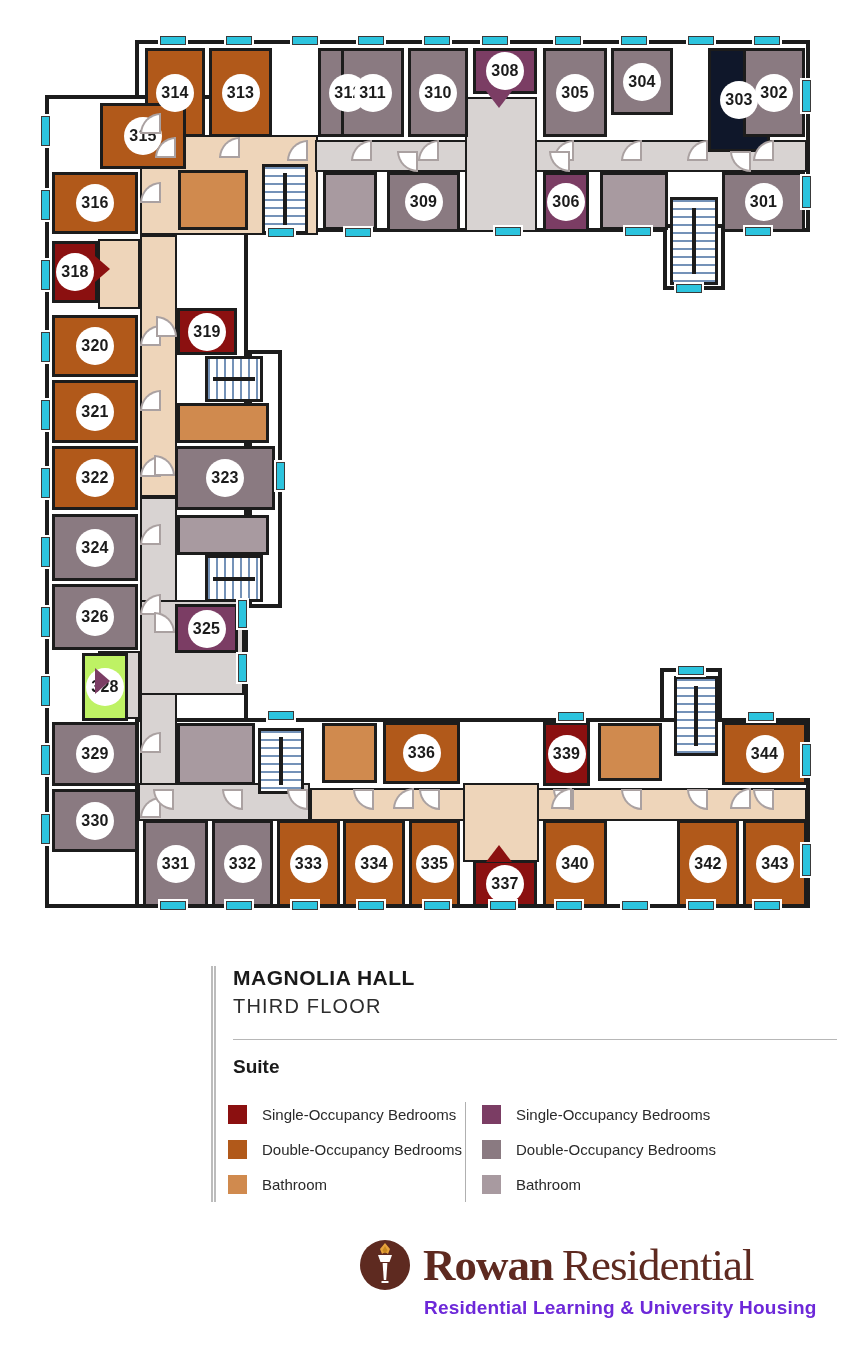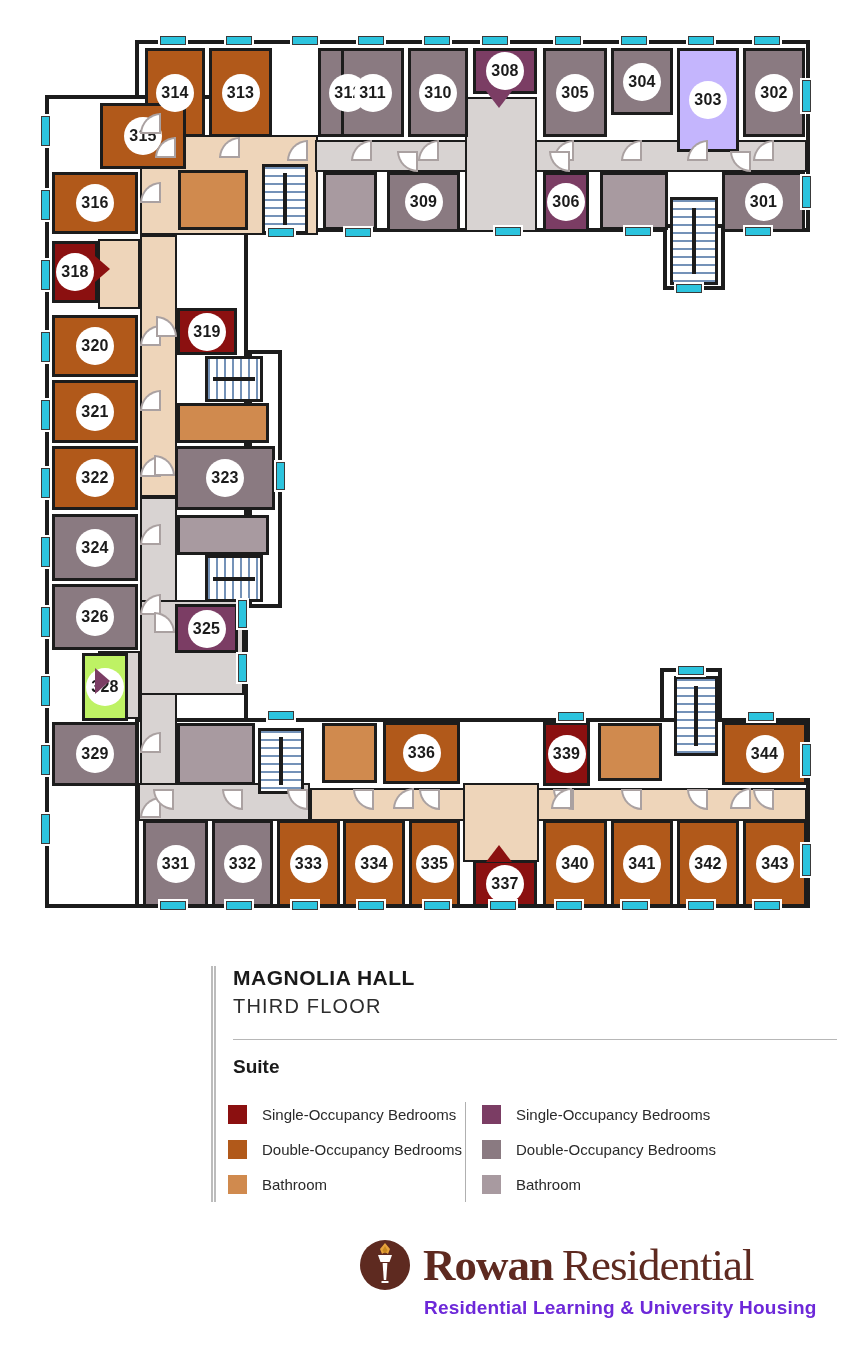"303" div.room { background: #c4b5fd -> #0f172a; left: 677px -> 708px }
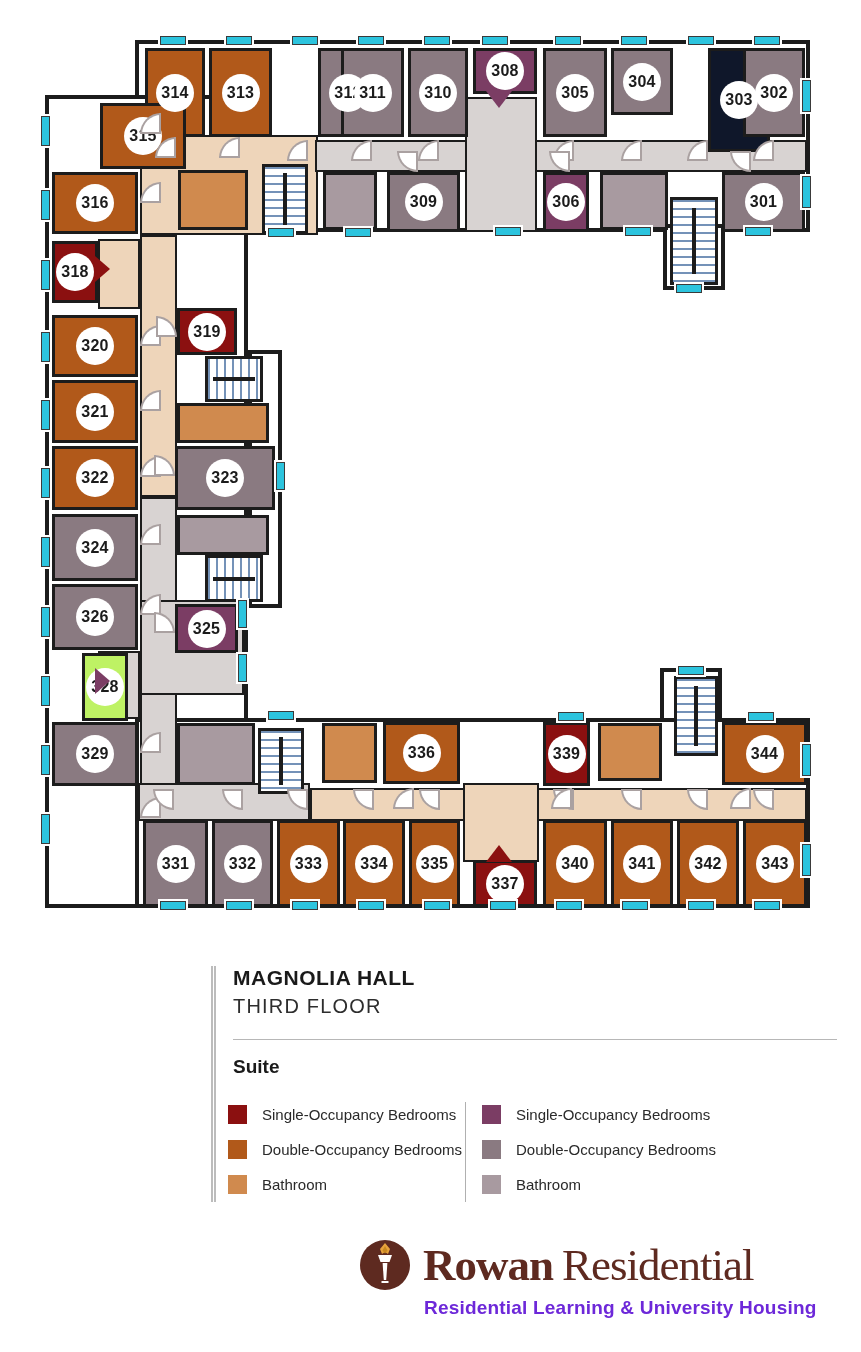"330" div.room { html: none -> <div> <div>330</div> </div> }
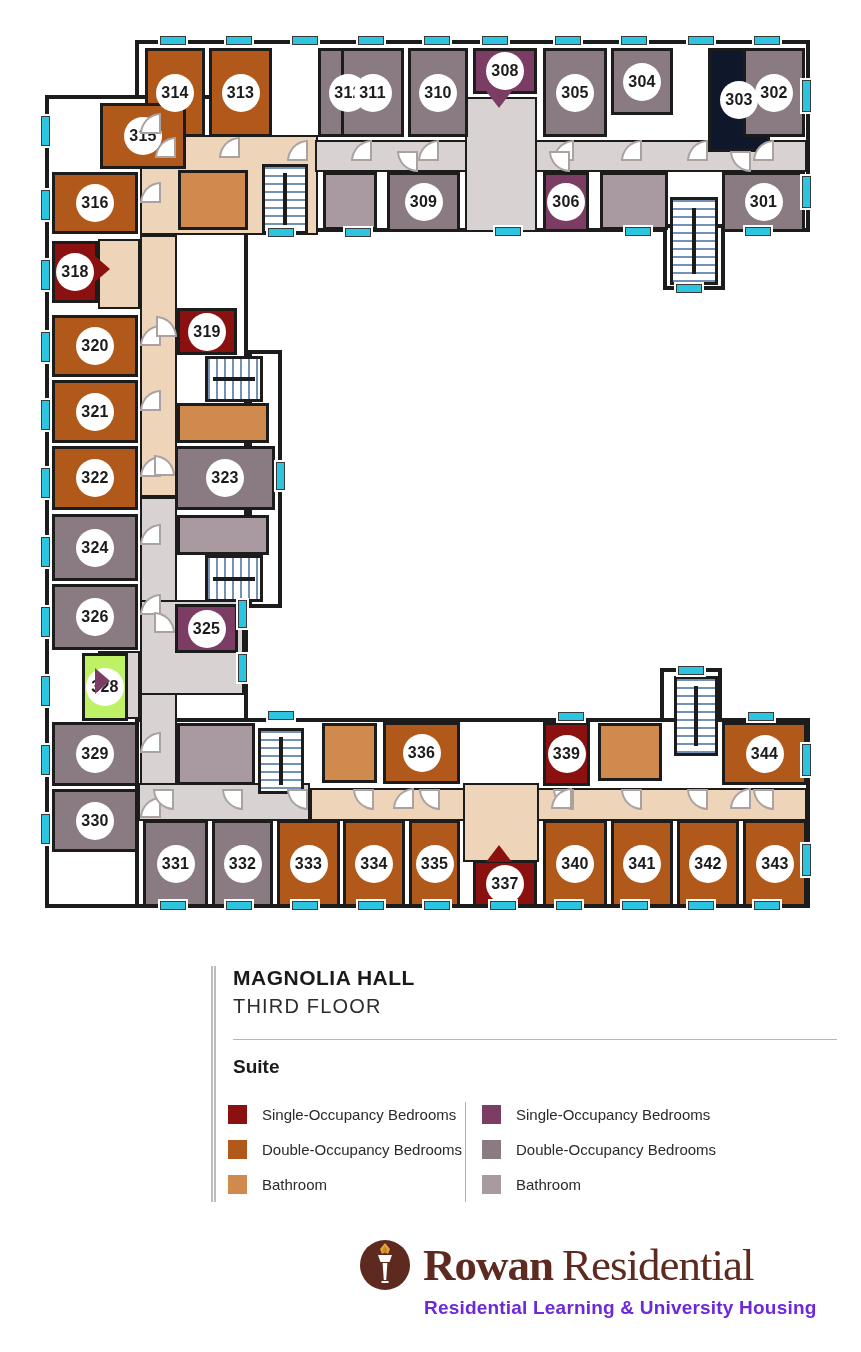"341" div.room { html: <div> <div>341</div> </div> -> none }
